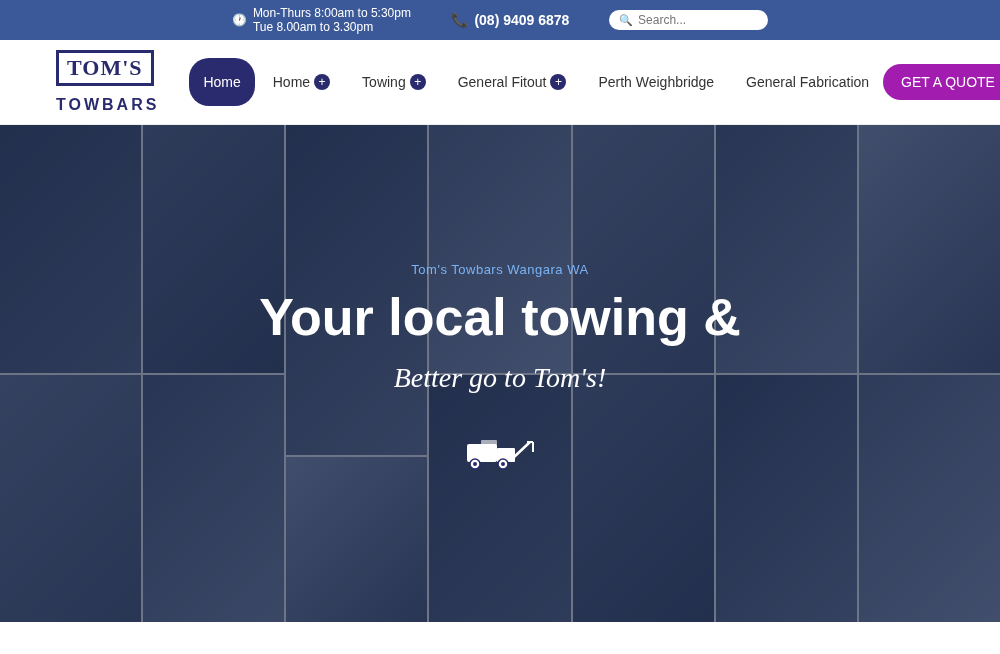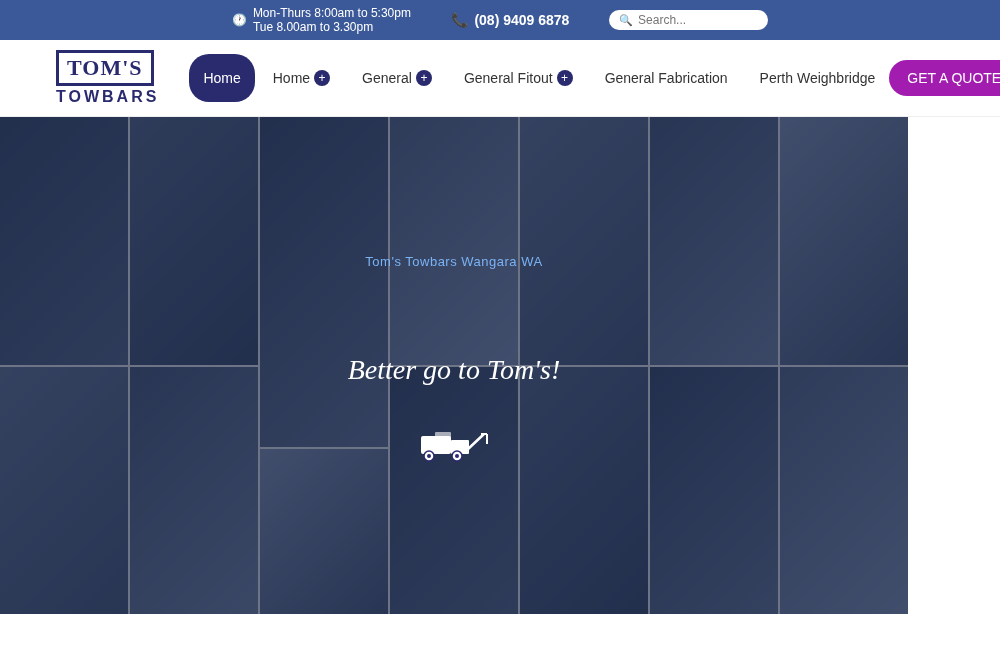"General" span { text: General -> Towing }
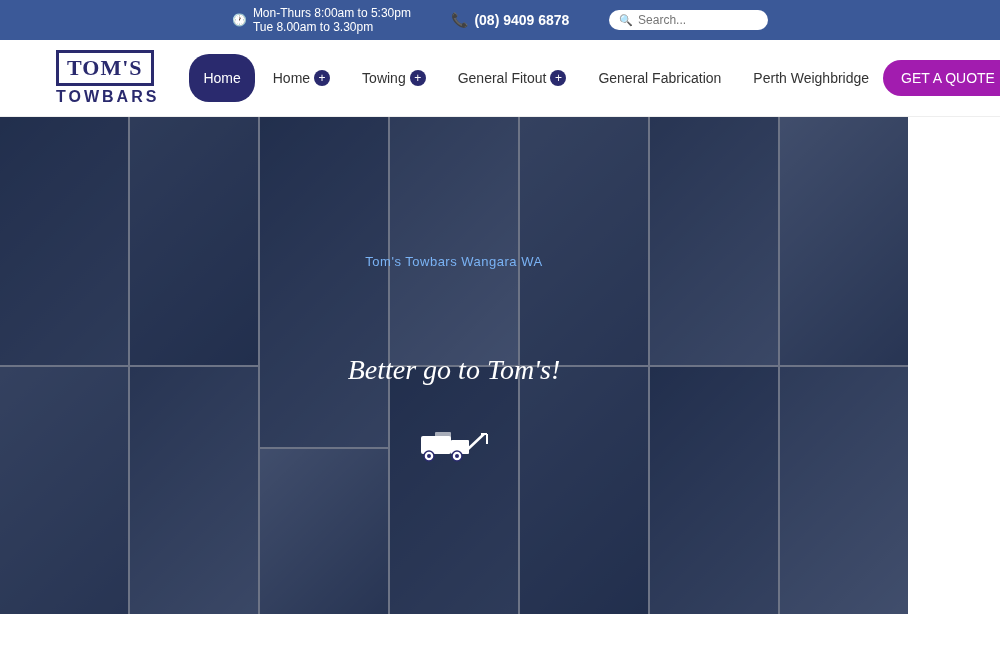"General Fabrication" div.nav-item { order: before "Perth Weighbridge" -> after "Perth Weighbridge" }
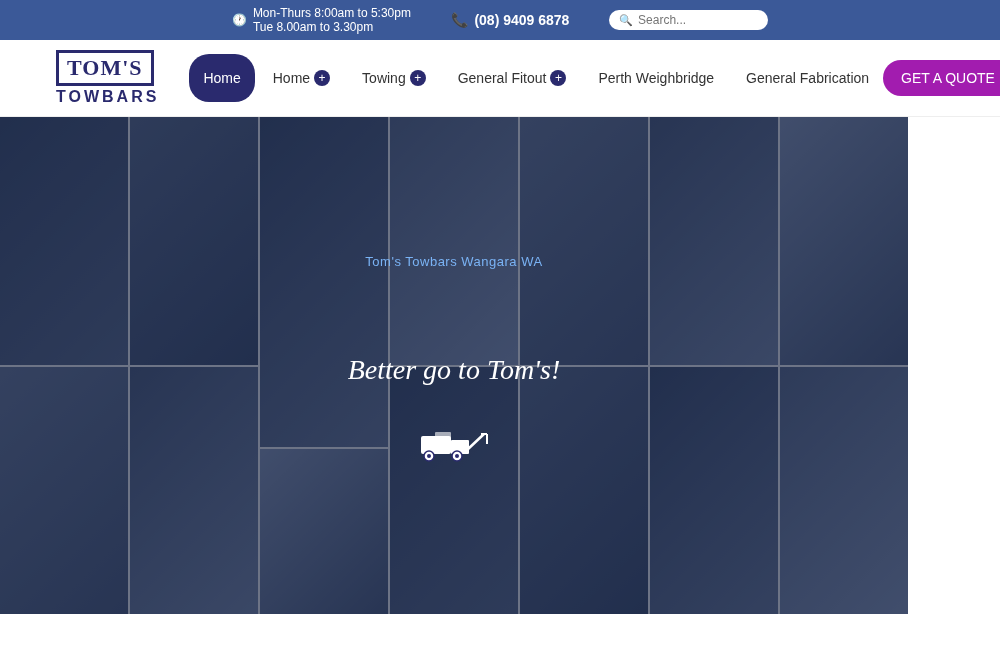"TOWBARS" .logo-text-bottom { margin-top: 2px -> 10px }
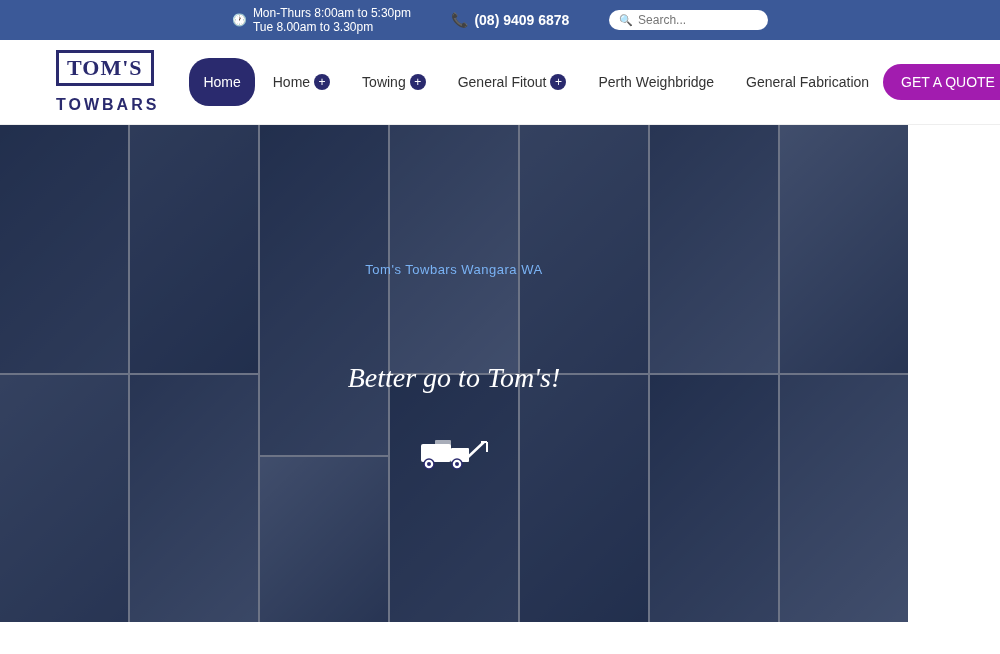"Tom's Towbars Wangara WA" .hero { width: 908px -> 1000px }
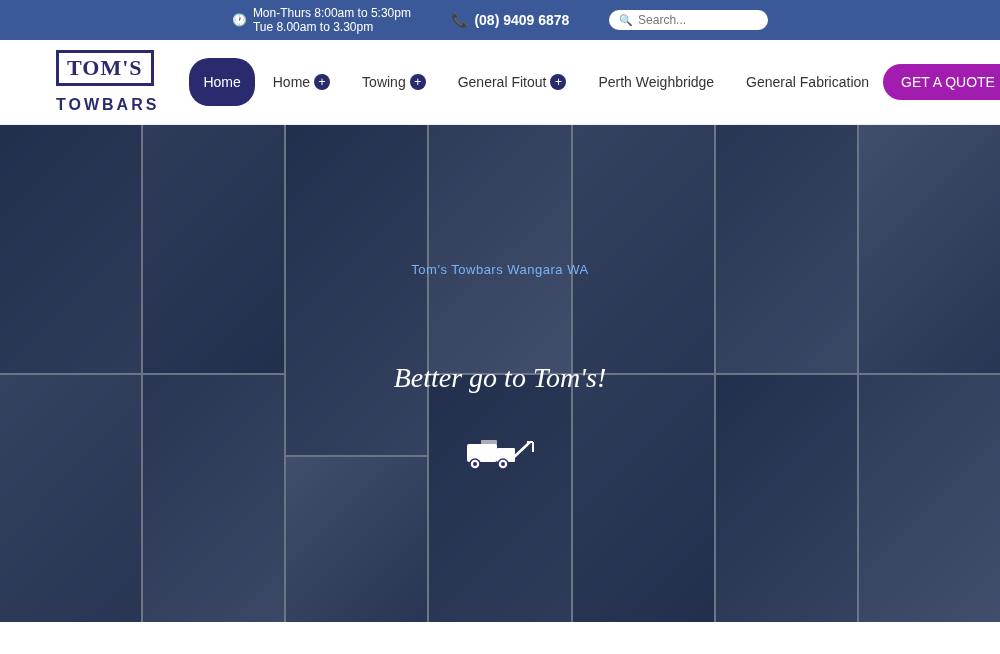"Your local towing &" span { html: none -> <span>Your local towing &amp;</span> }
